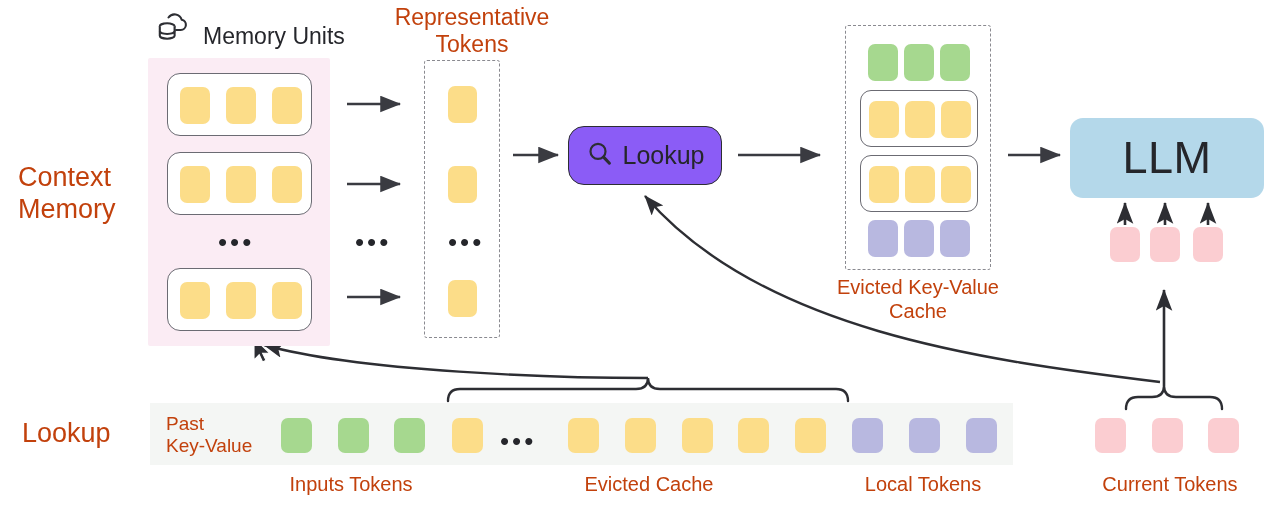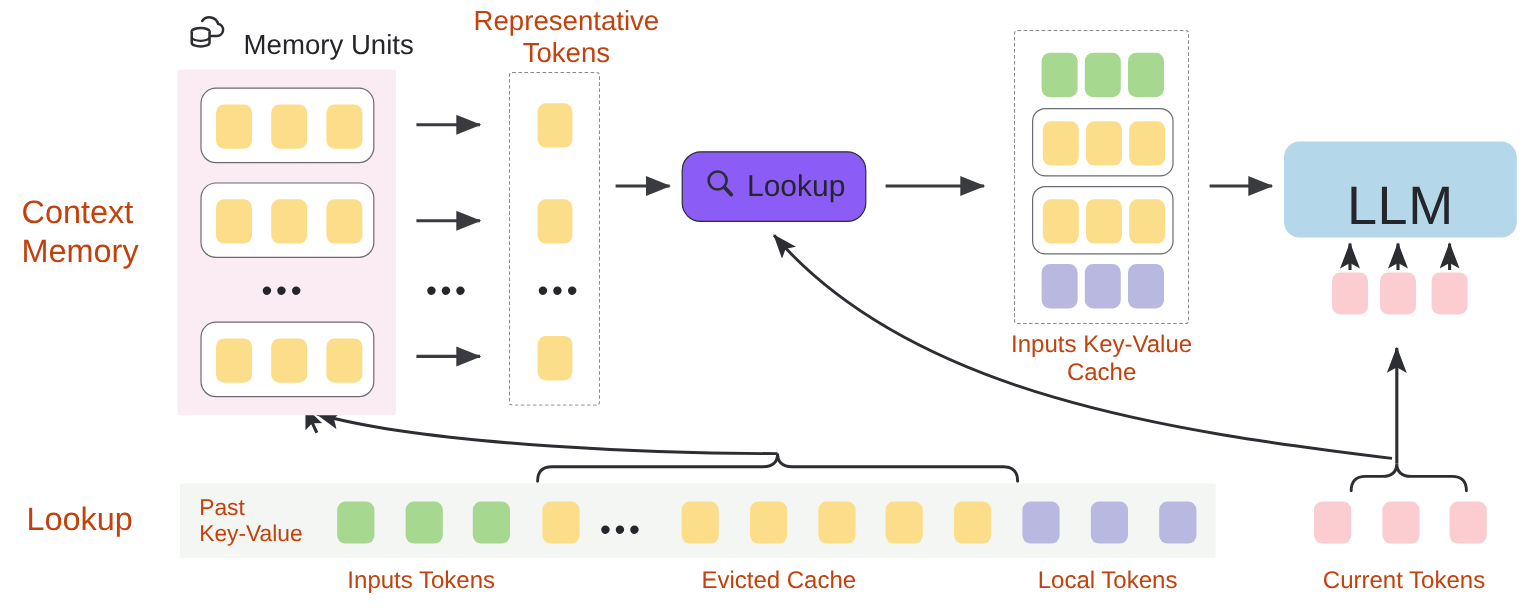"LLM" .llm-box { align-items: flex-end -> center }
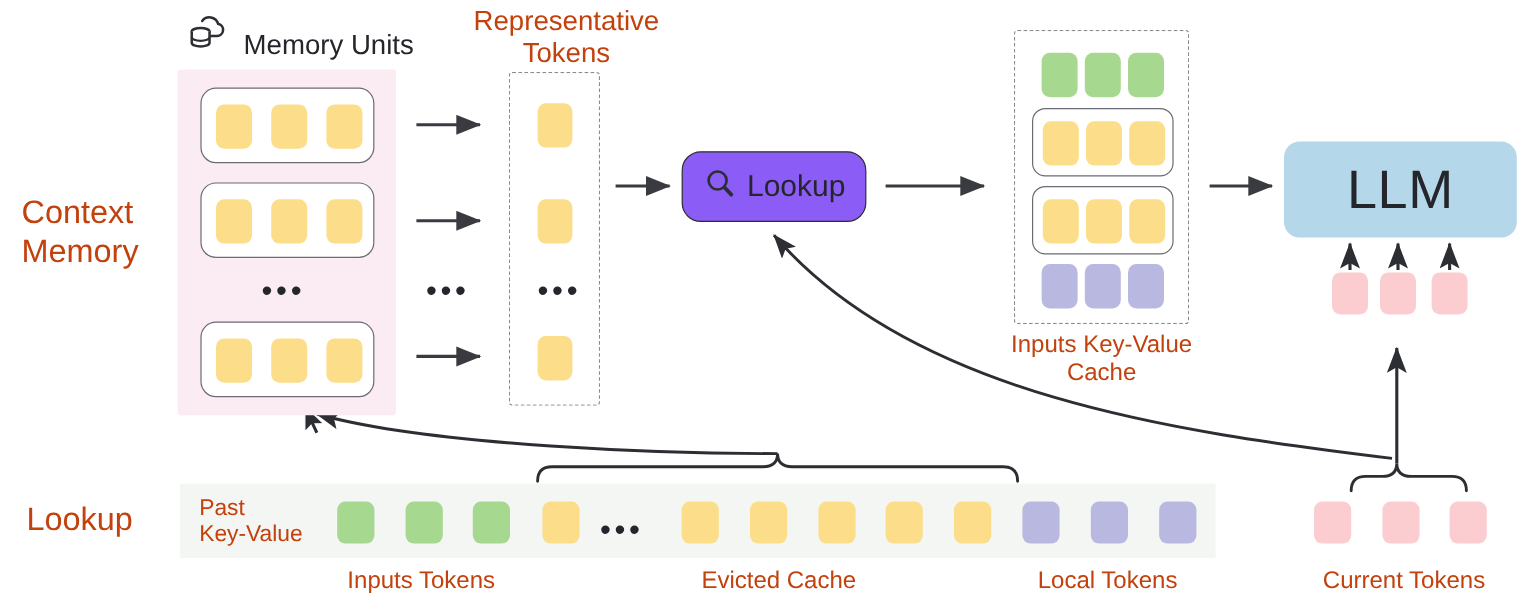"Inputs Key-Value" div.label { text: Inputs -> Evicted }
